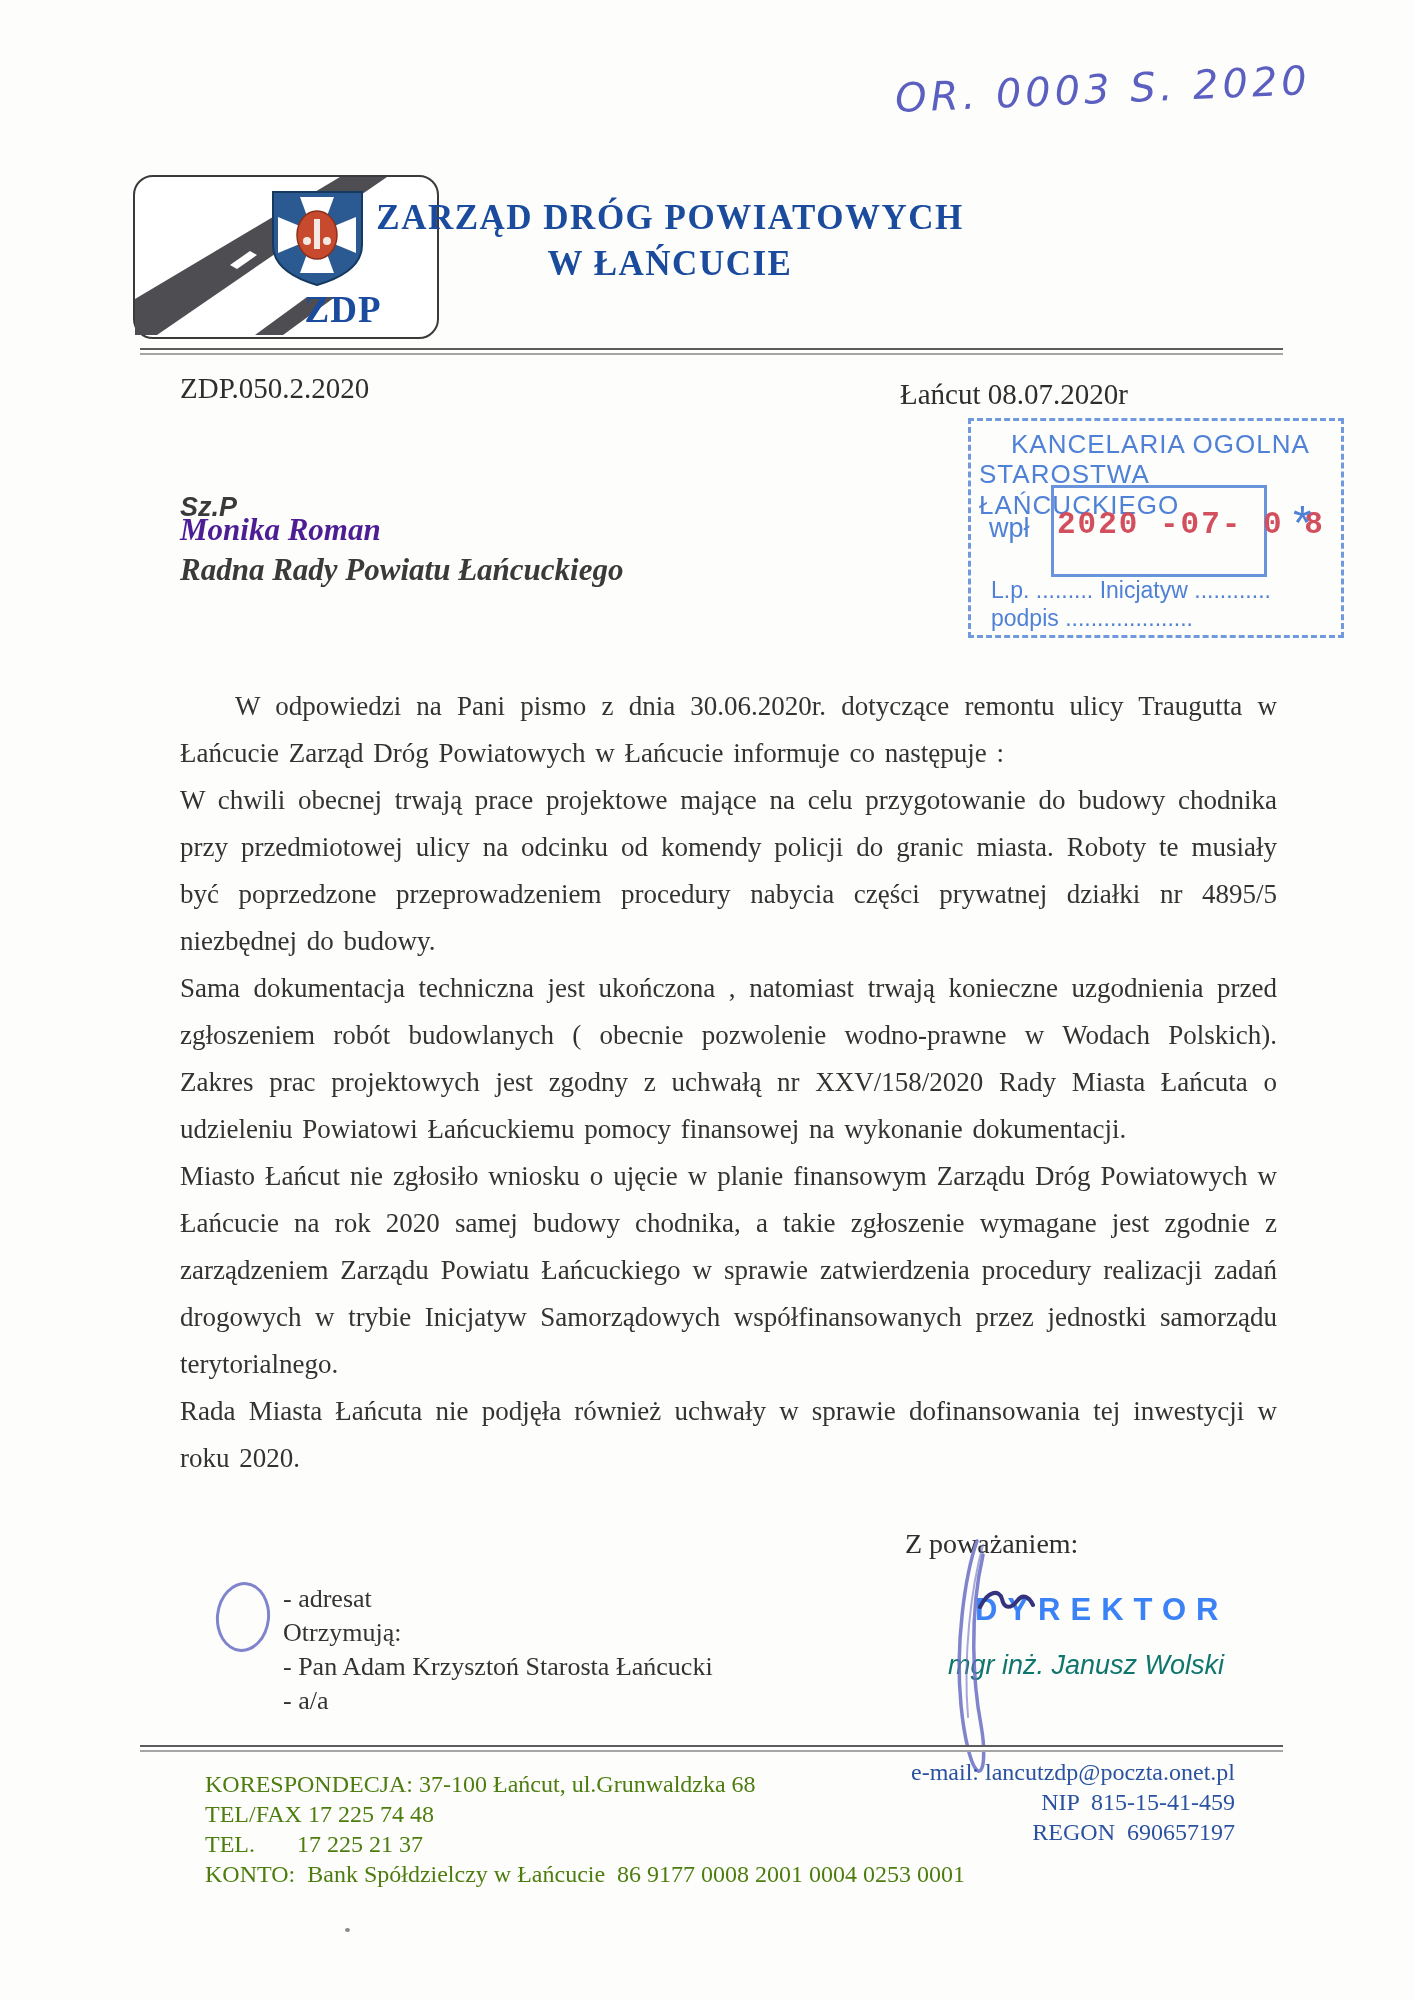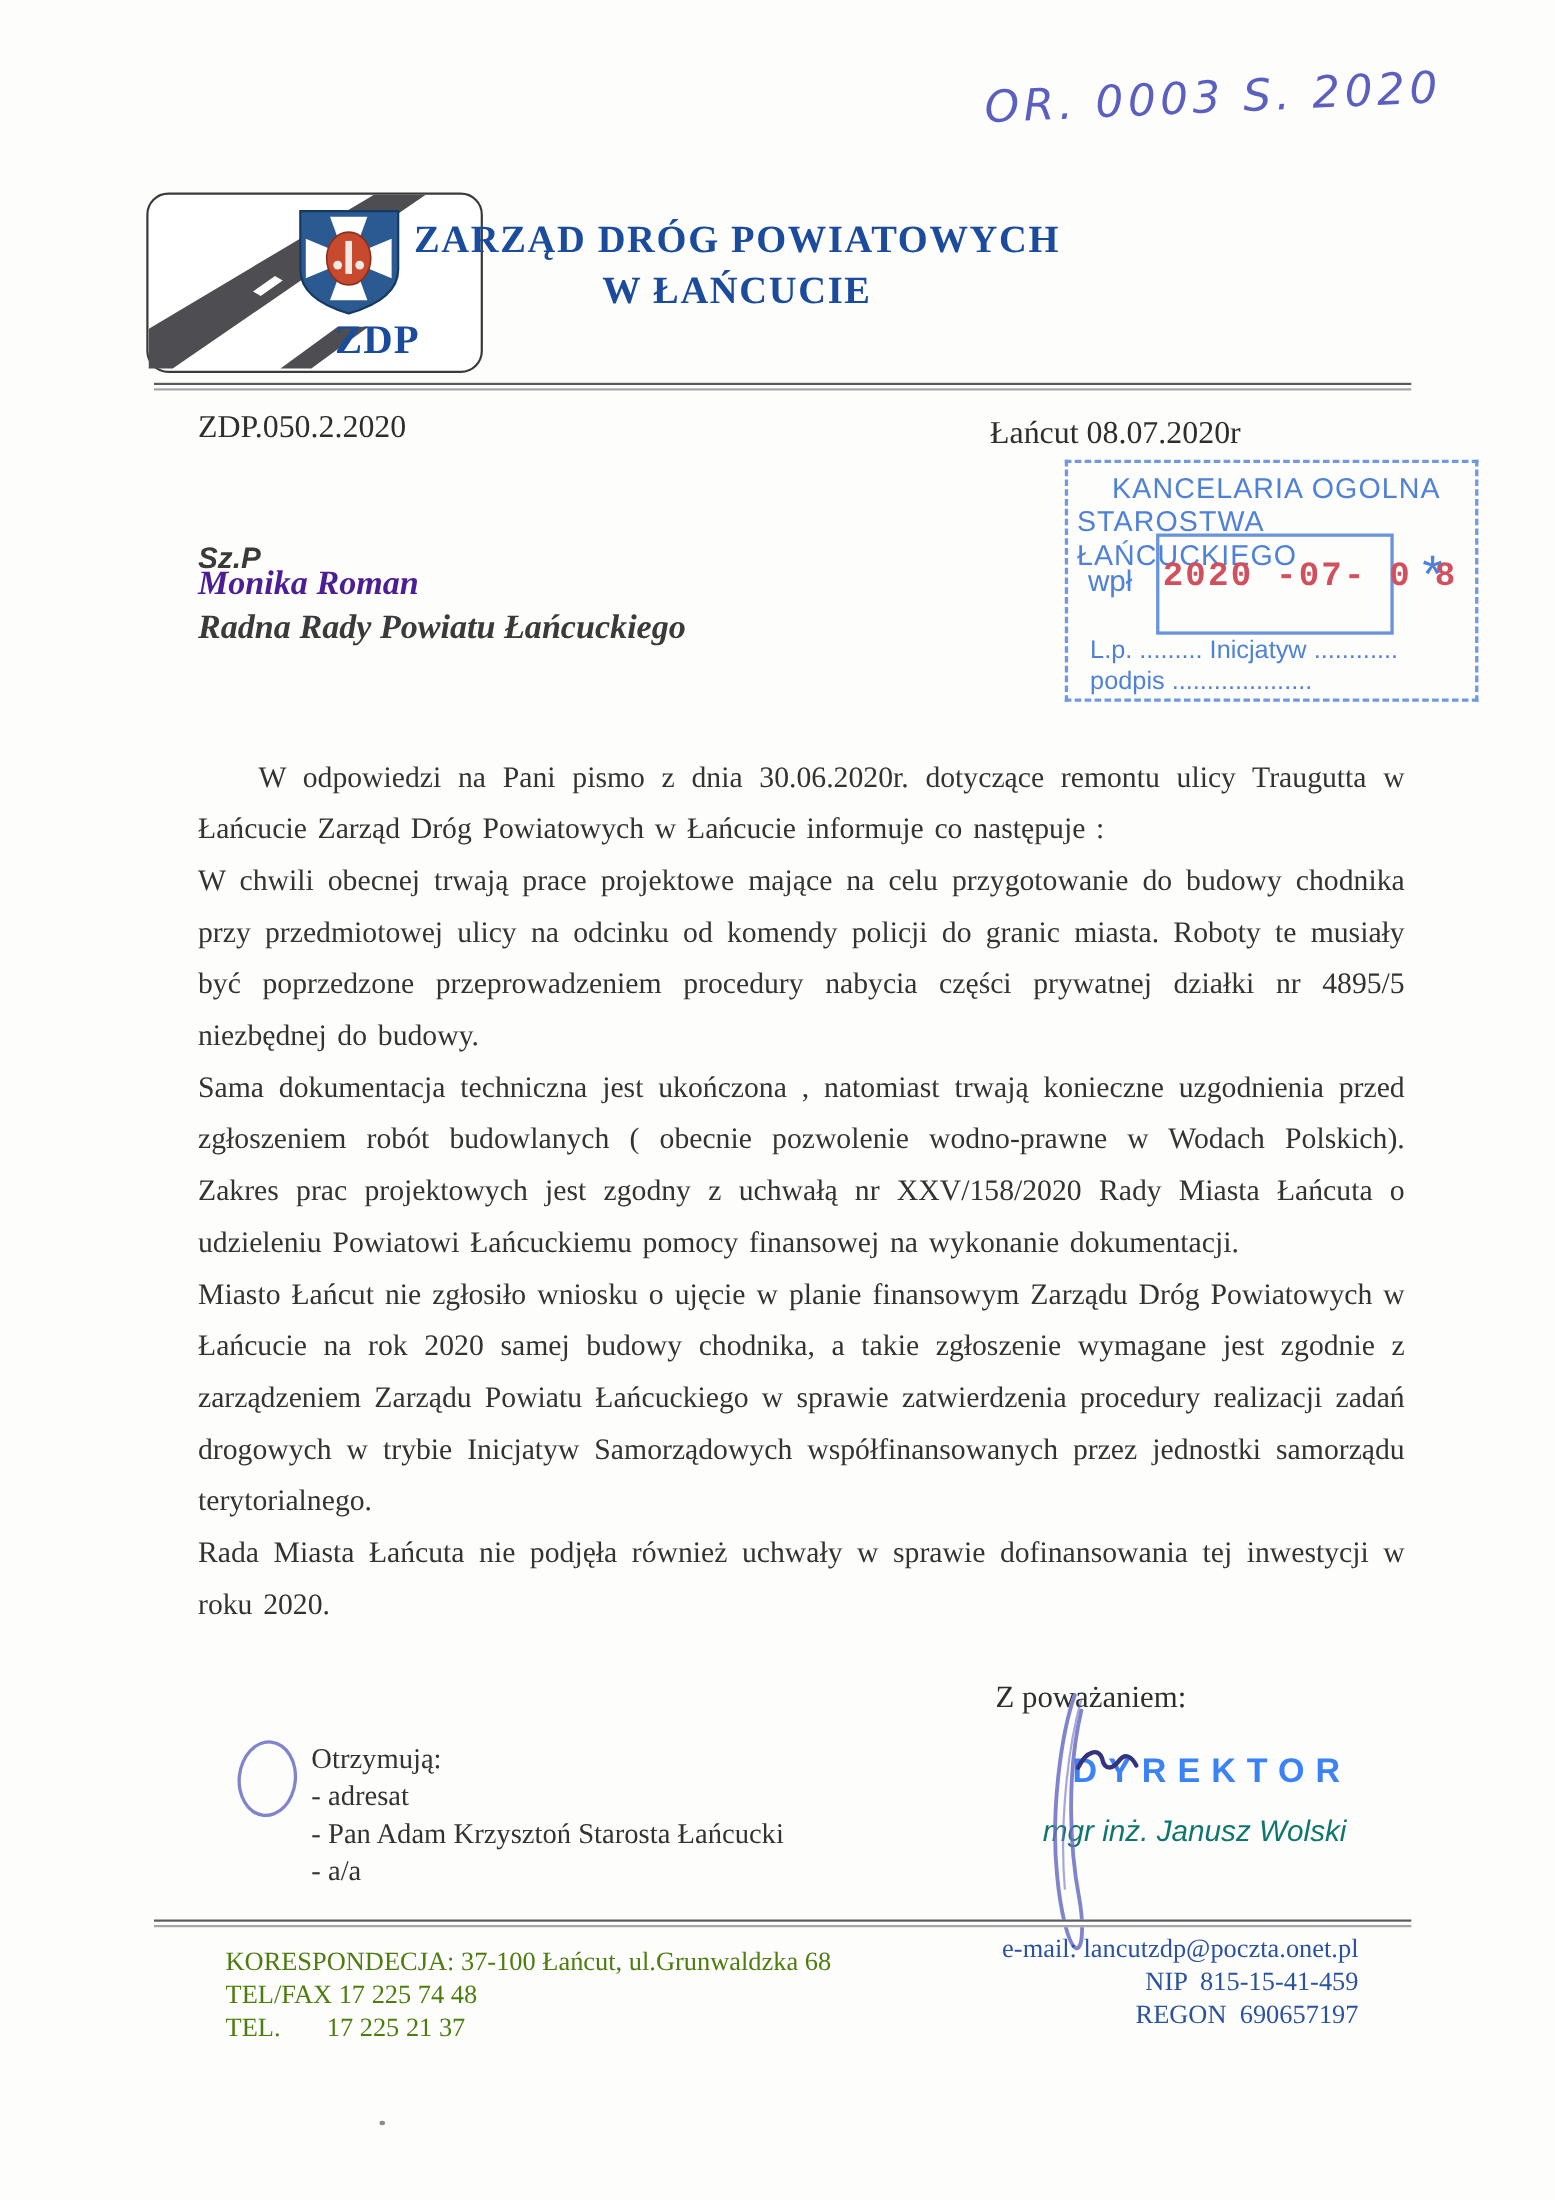"Otrzymują:" div { order: before "- adresat" -> after "- adresat" }
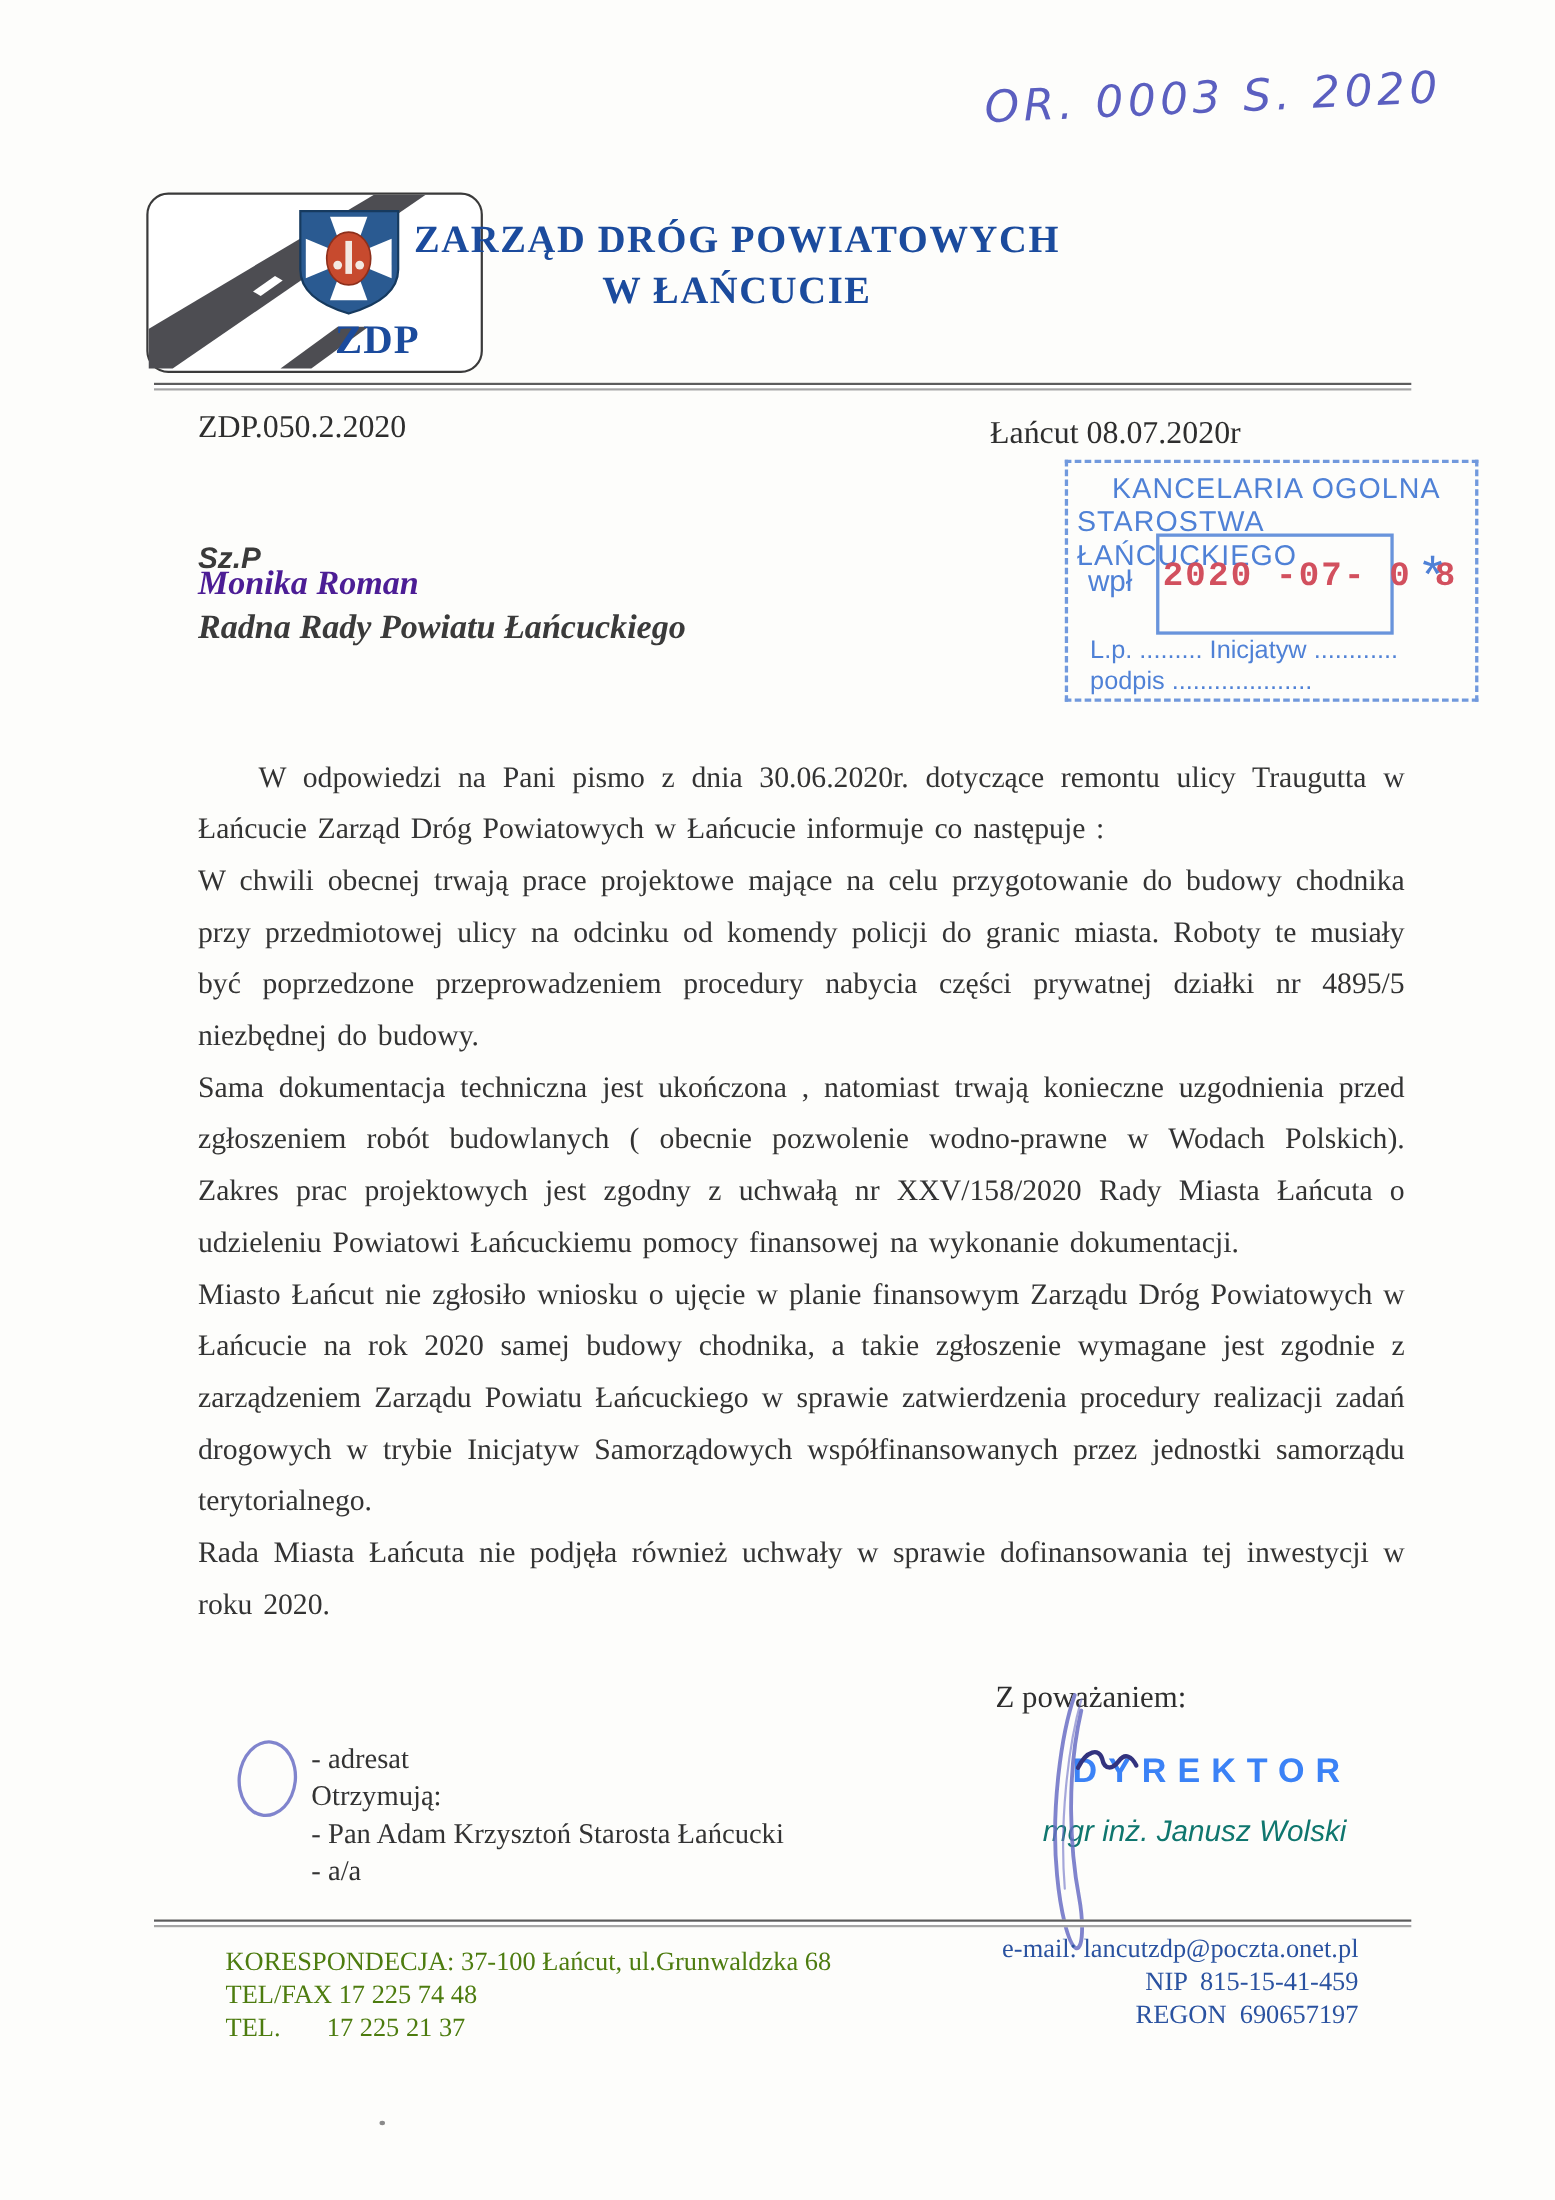"KONTO: Bank Spółdzielczy w Łańcucie" div { html: none -> <div>KONTO: Bank Spółdzielczy w Łańcucie 86 9177 0008 2001 0004 0253 0001</div> }
